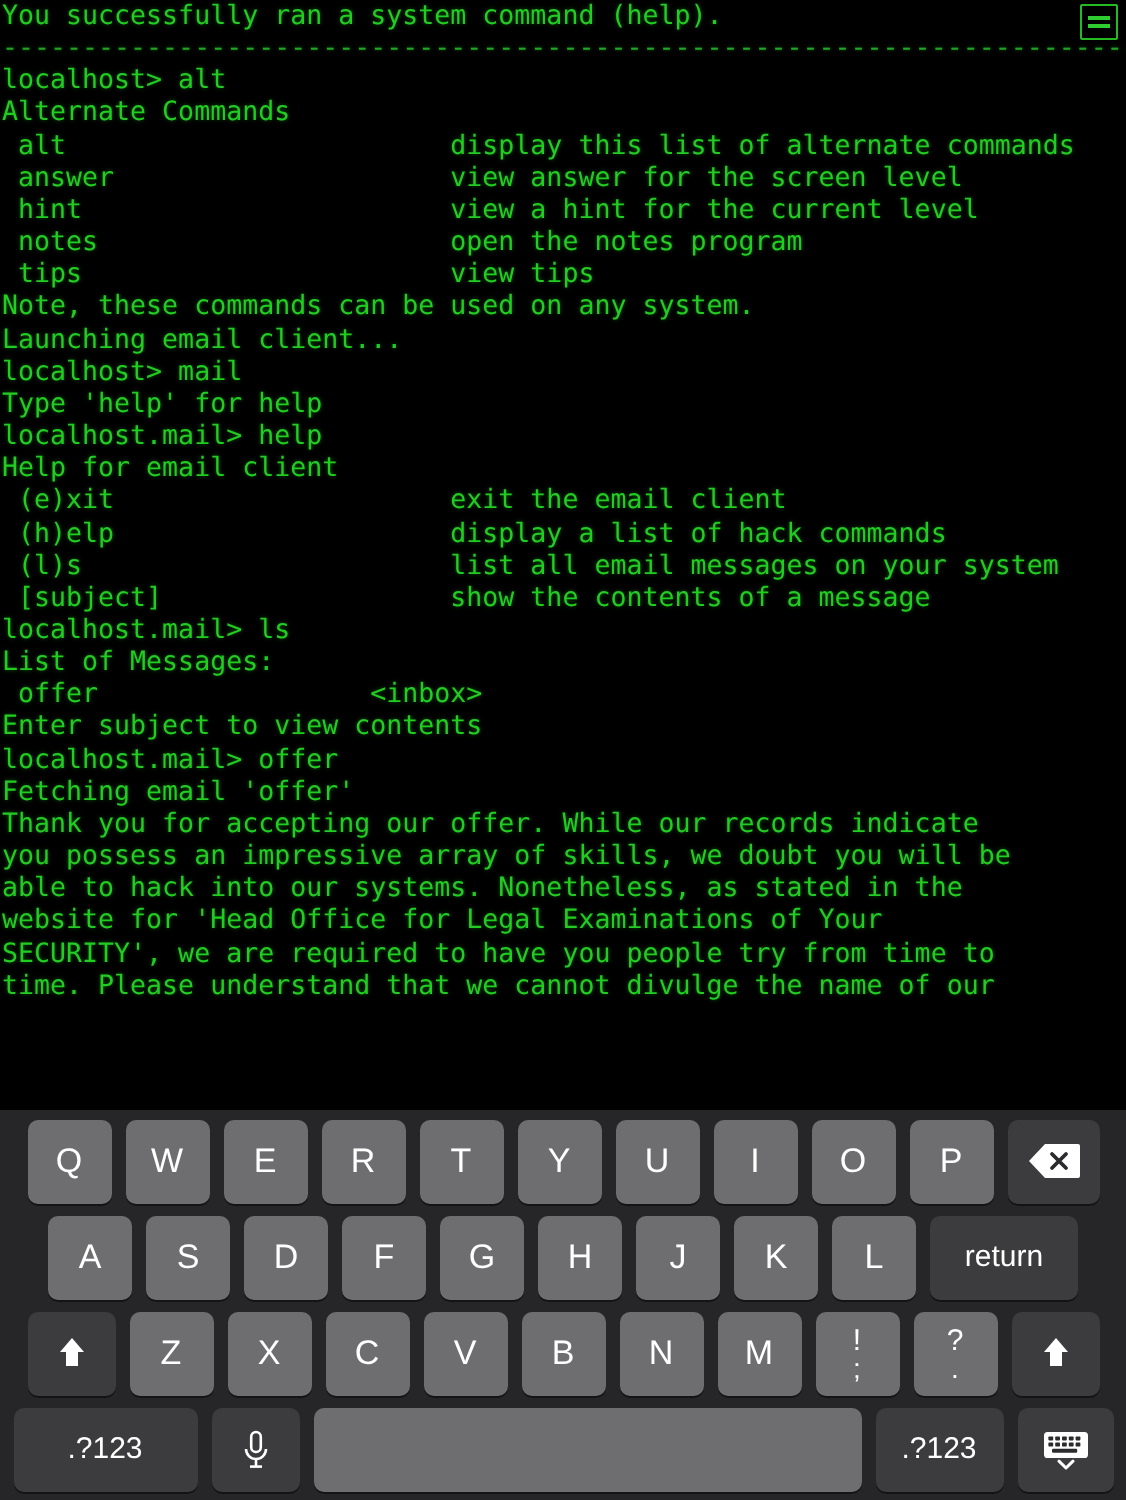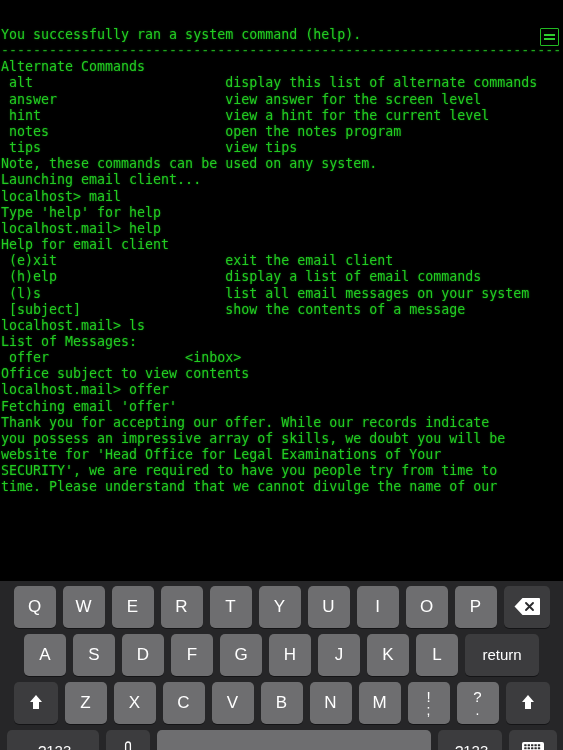"You successfully ran a system" #app { margin-top: 26px -> none }
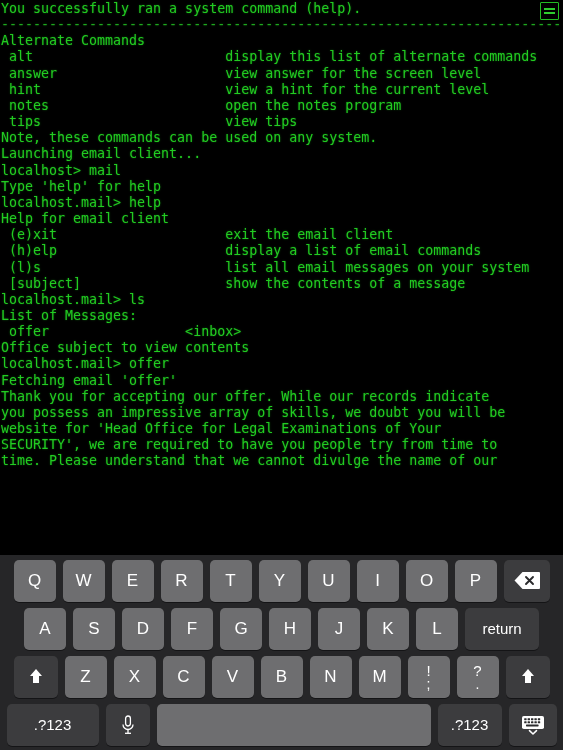"localhost> alt" span.term-line { html: none -> <span>localhost&gt; alt</span> }
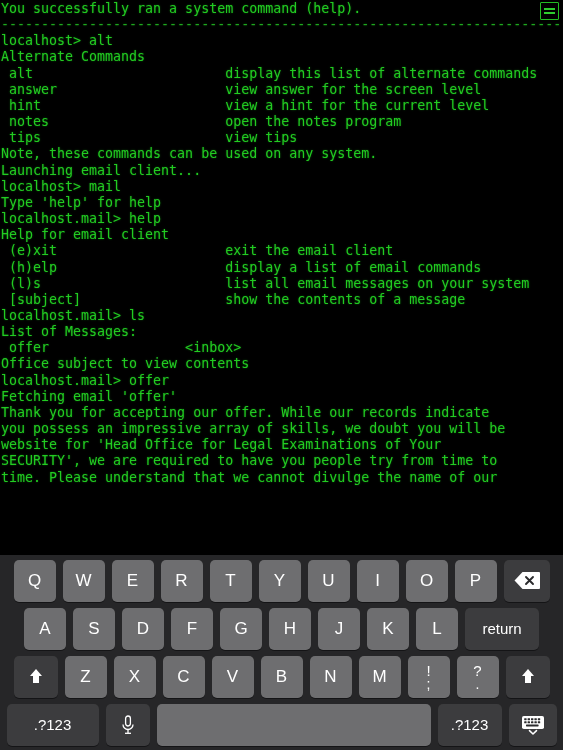"(h)elp display a list of" span.term-line { text: email -> hack }
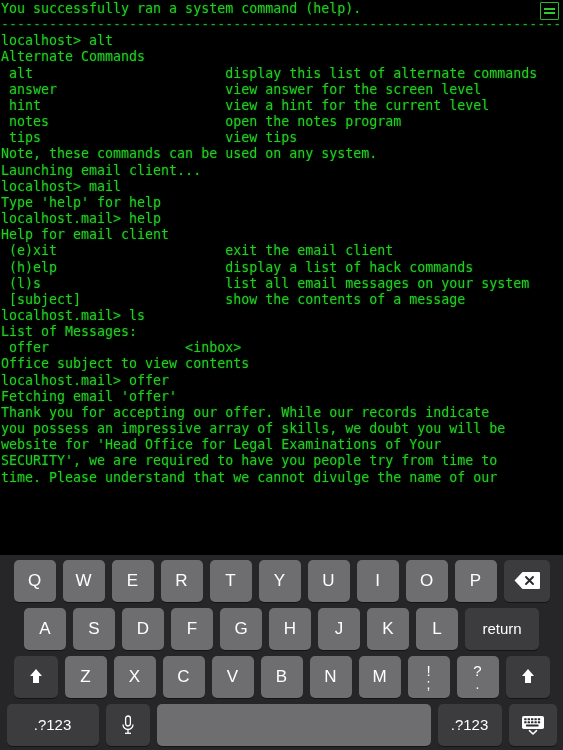"Office subject to view contents" span.term-line { text: Office -> Enter }
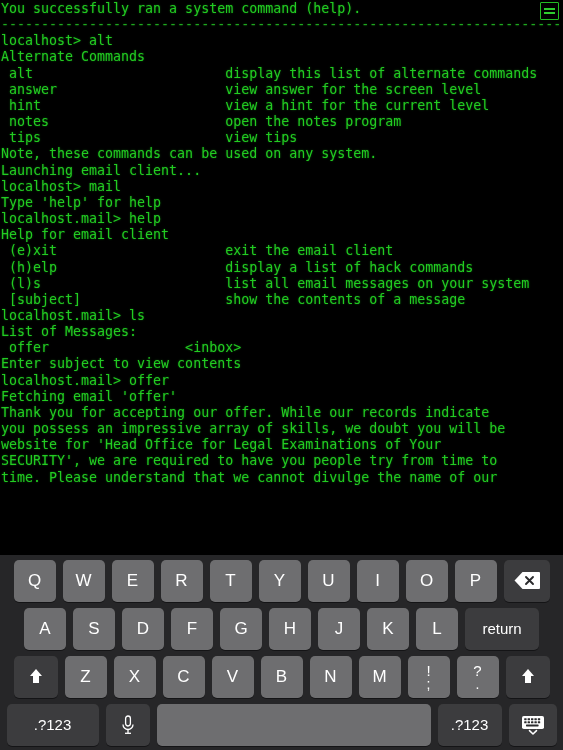"able to hack into our" span.term-line { html: none -> <span>able to hack into our systems. Nonetheless, as stated in the</span> }
